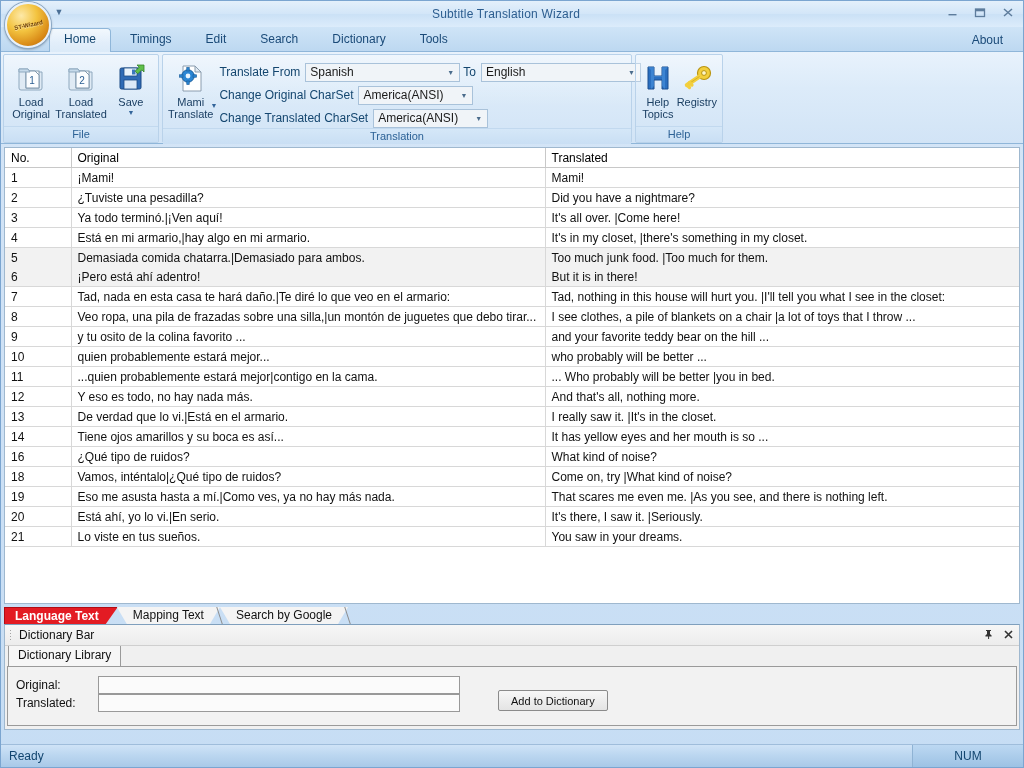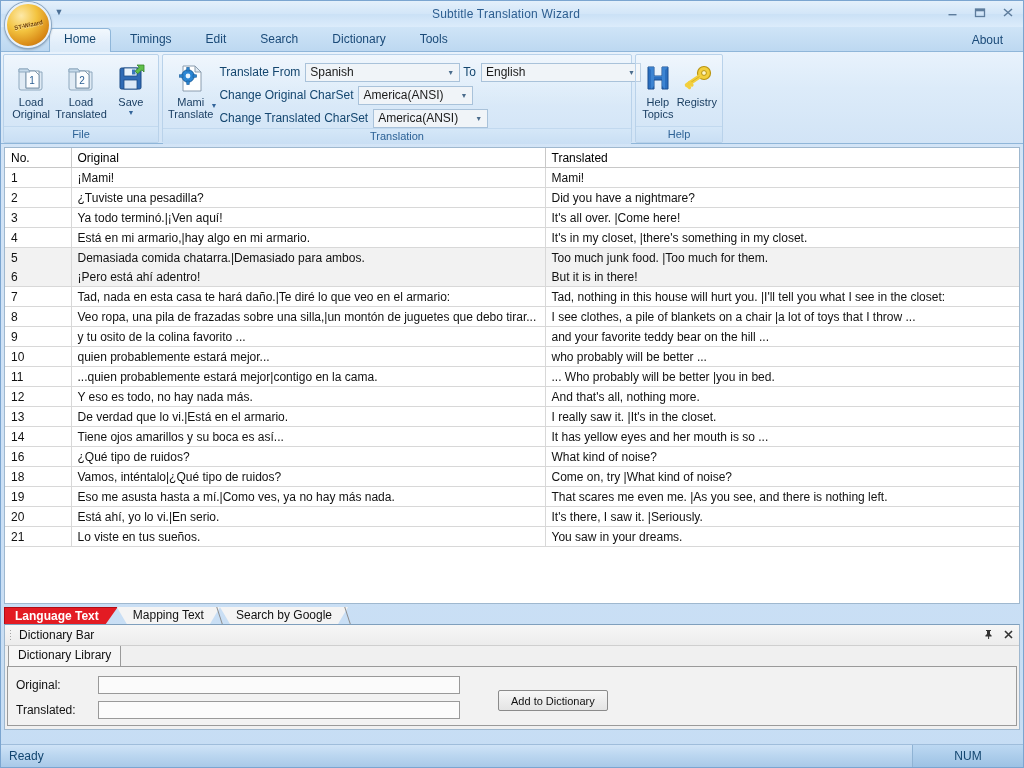"Original:" .fieldcol { gap: 7px -> none }
